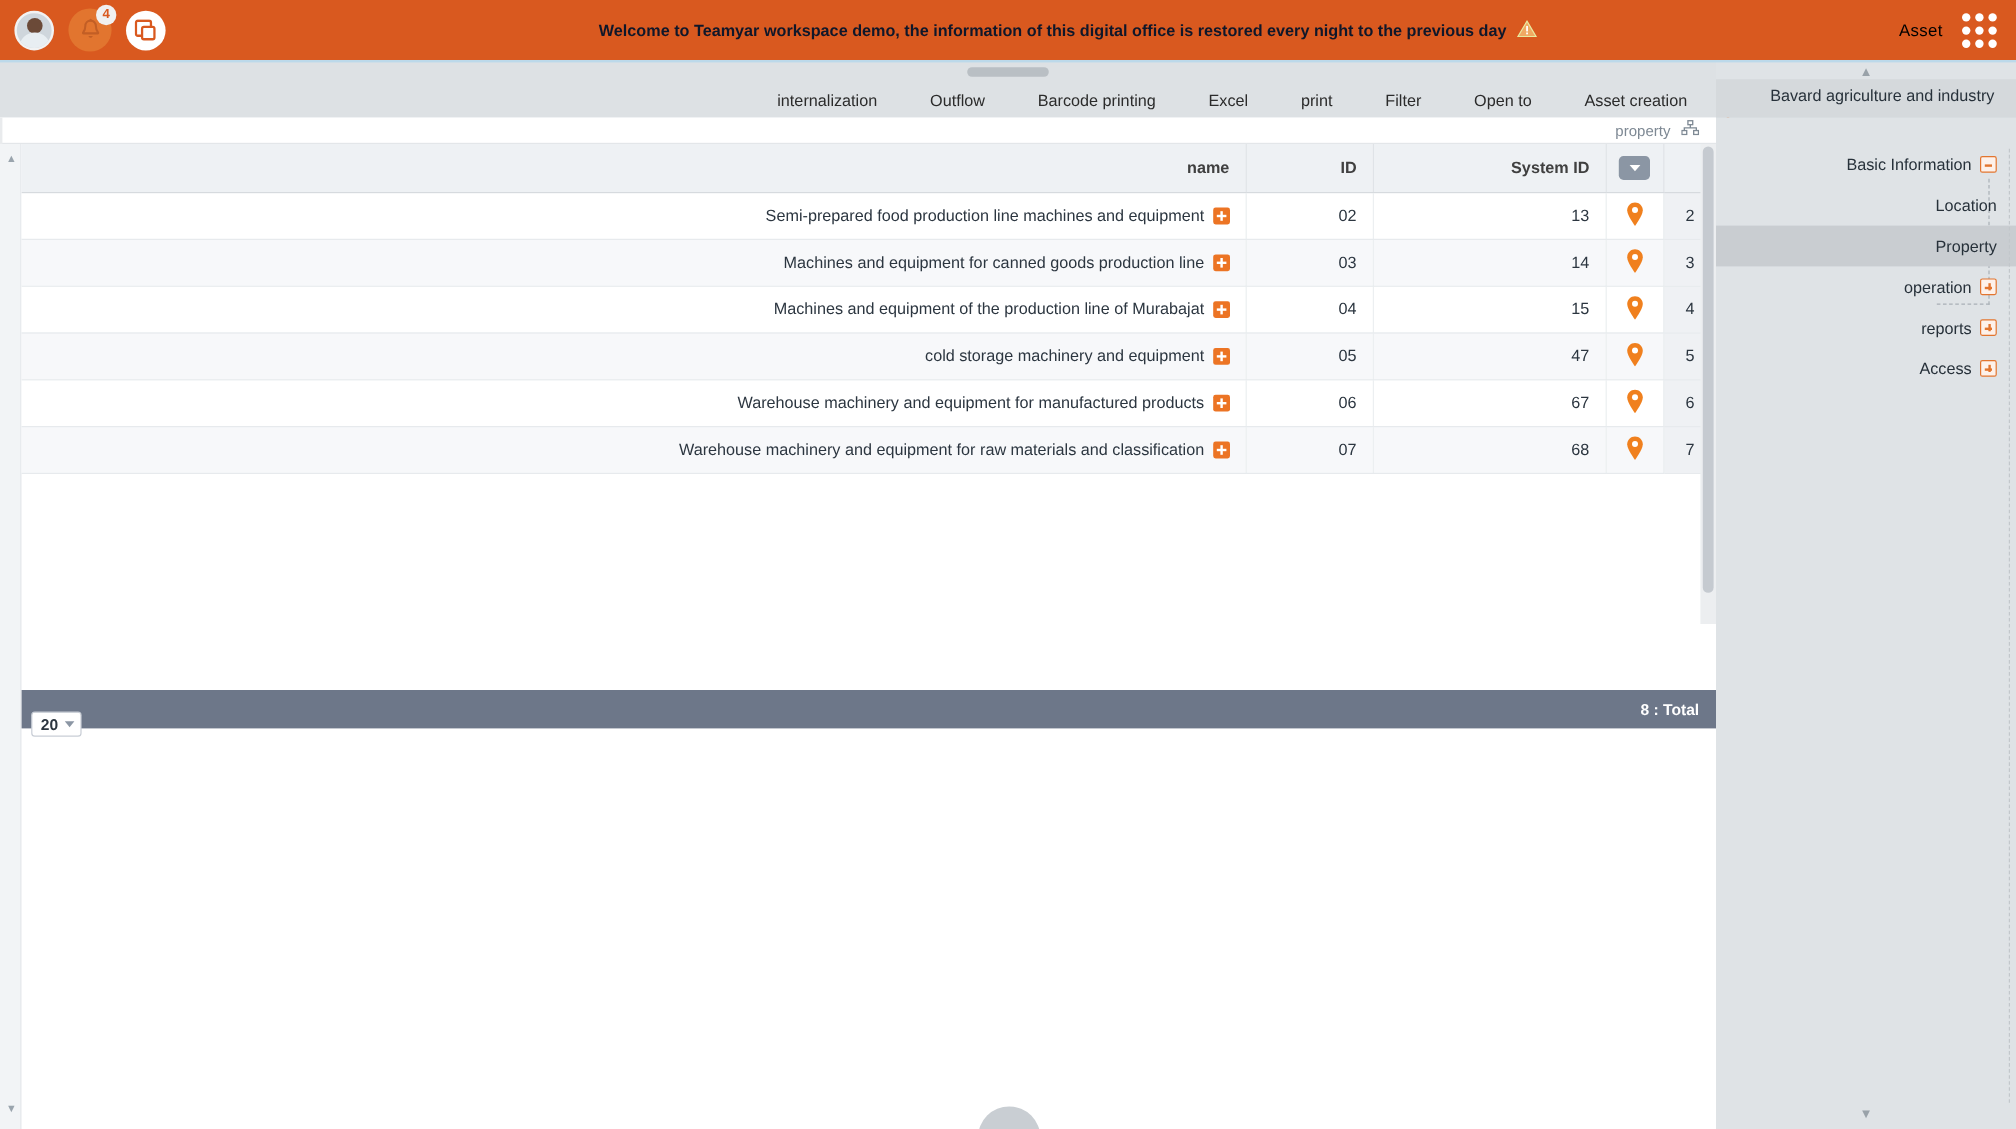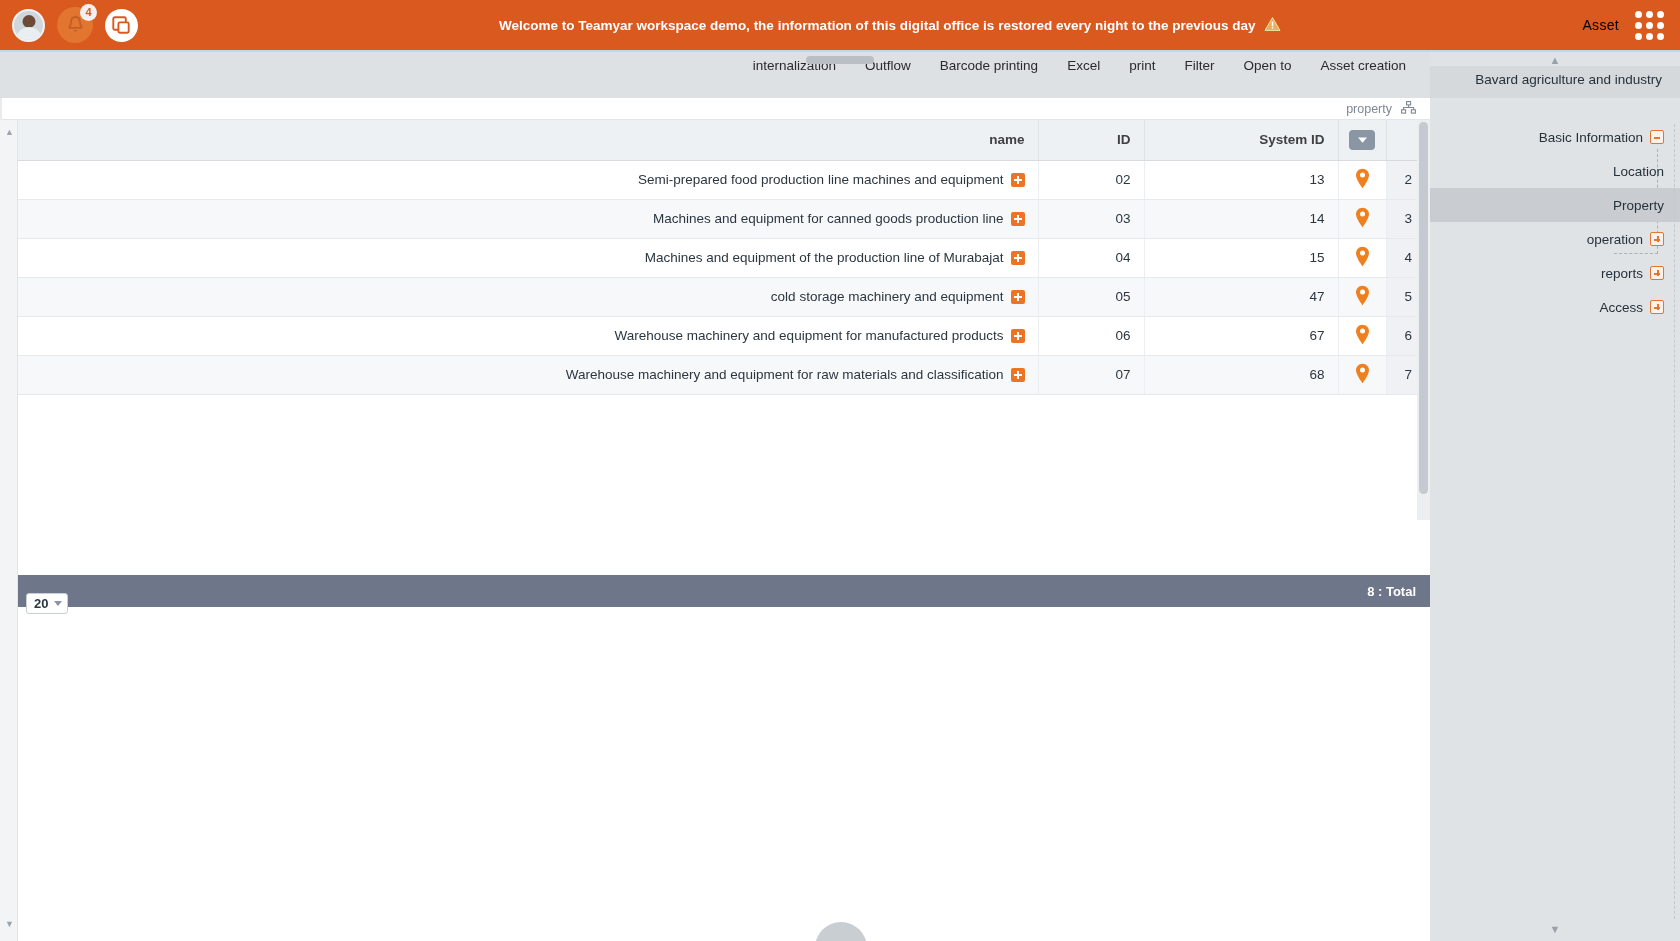"Welcome to Teamyar workspace demo," .banner { color: #ffffff -> #0f172a }
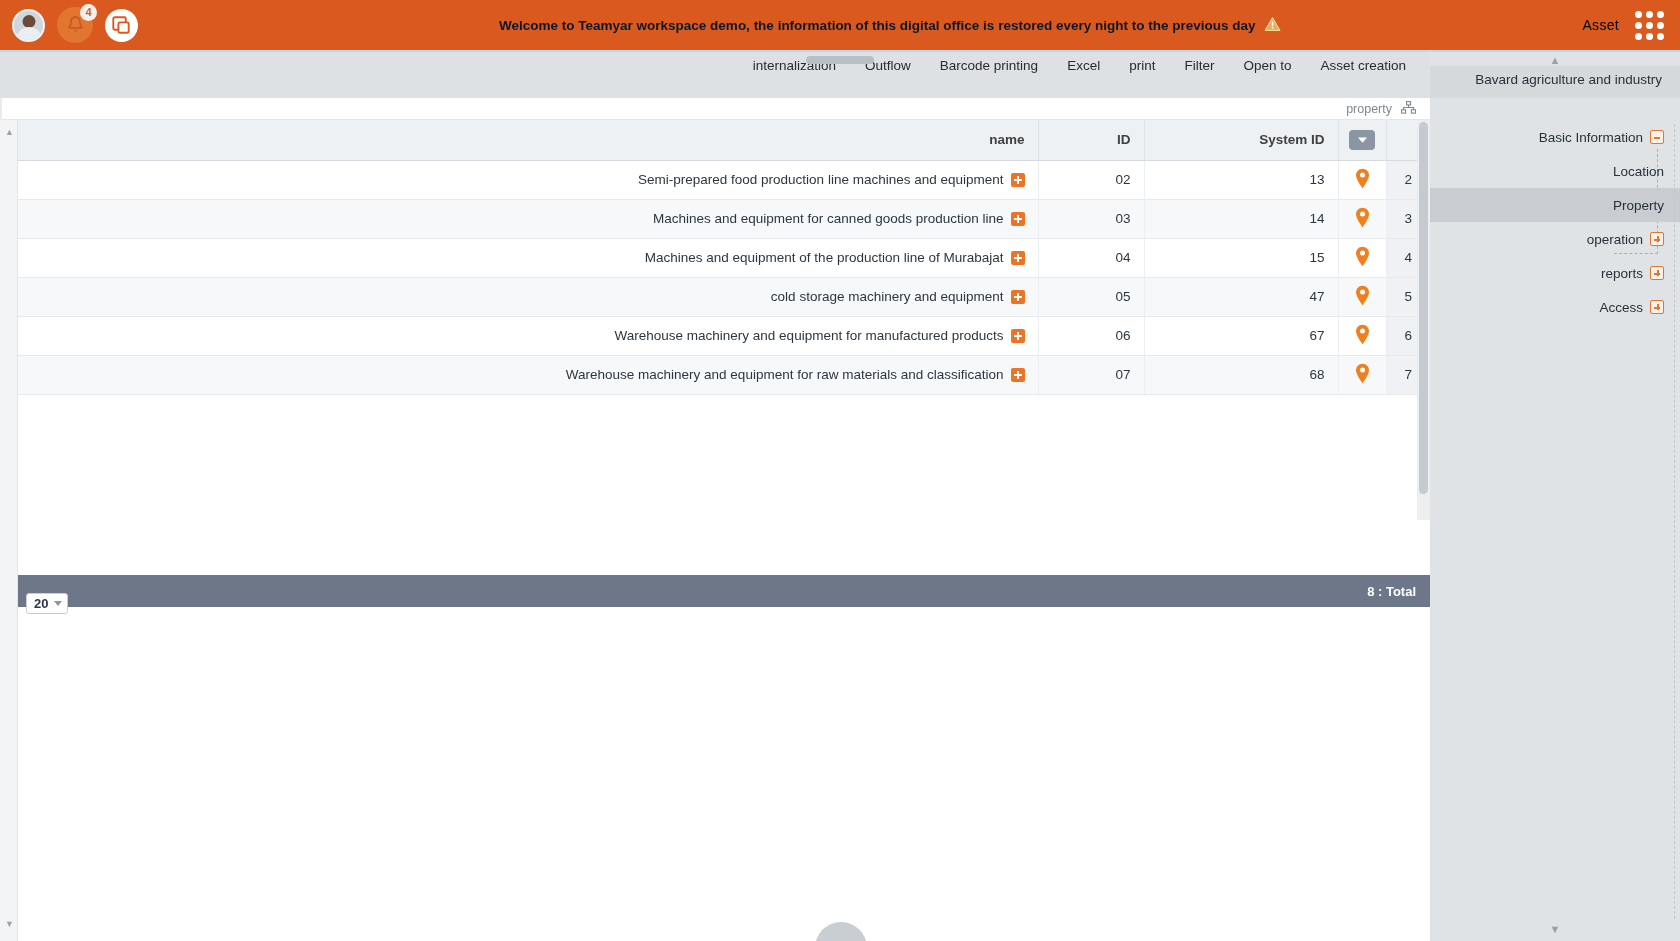"internalization" .toolbar-items { gap: 1px -> 16px; padding-bottom: 22px -> 4px }
